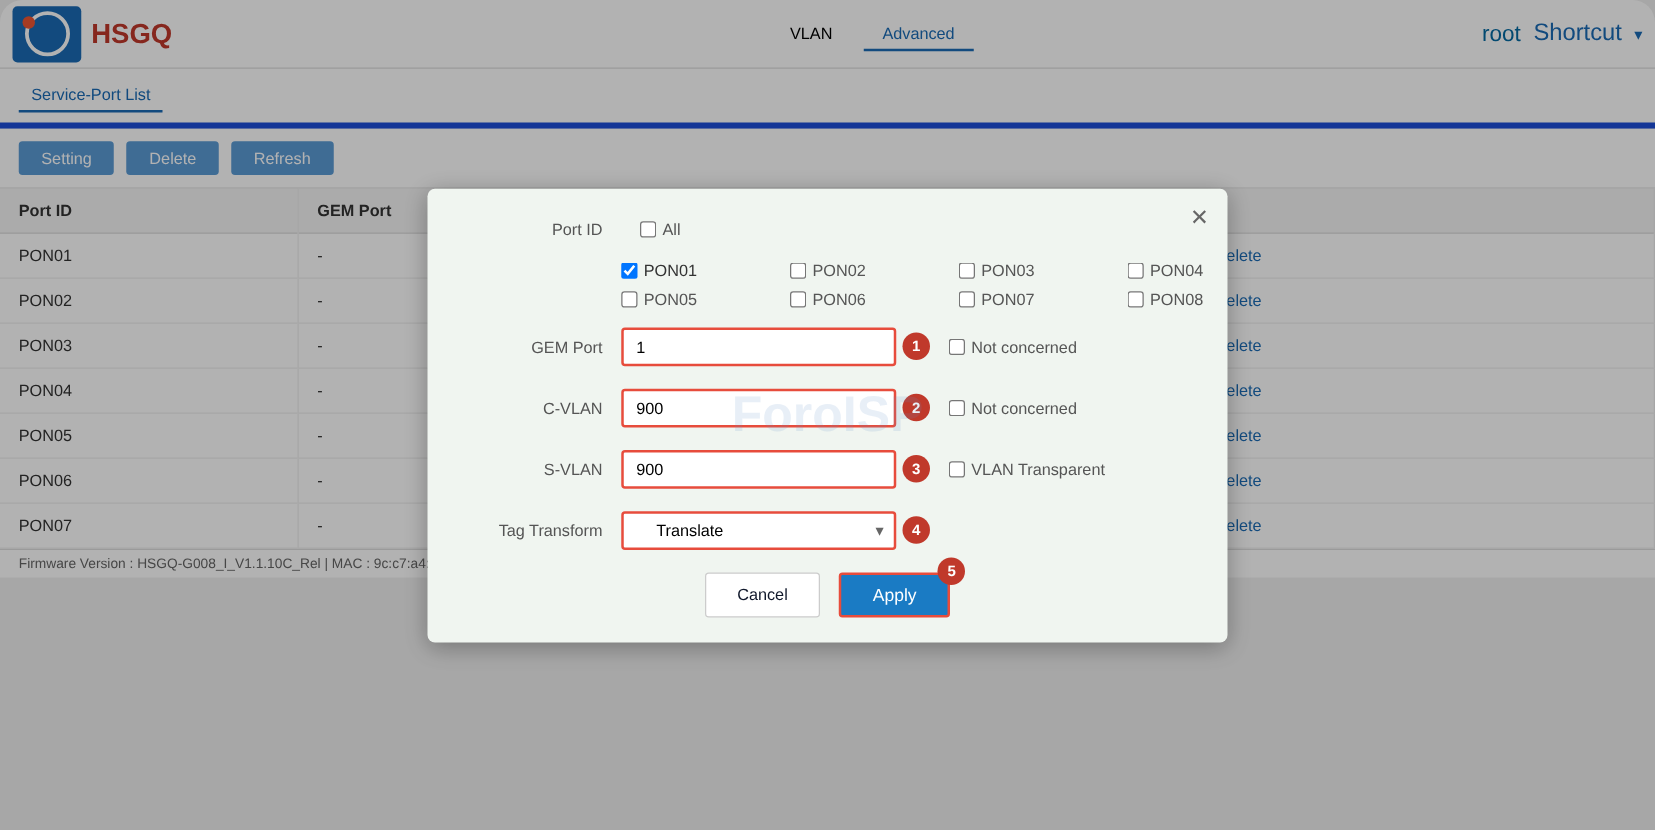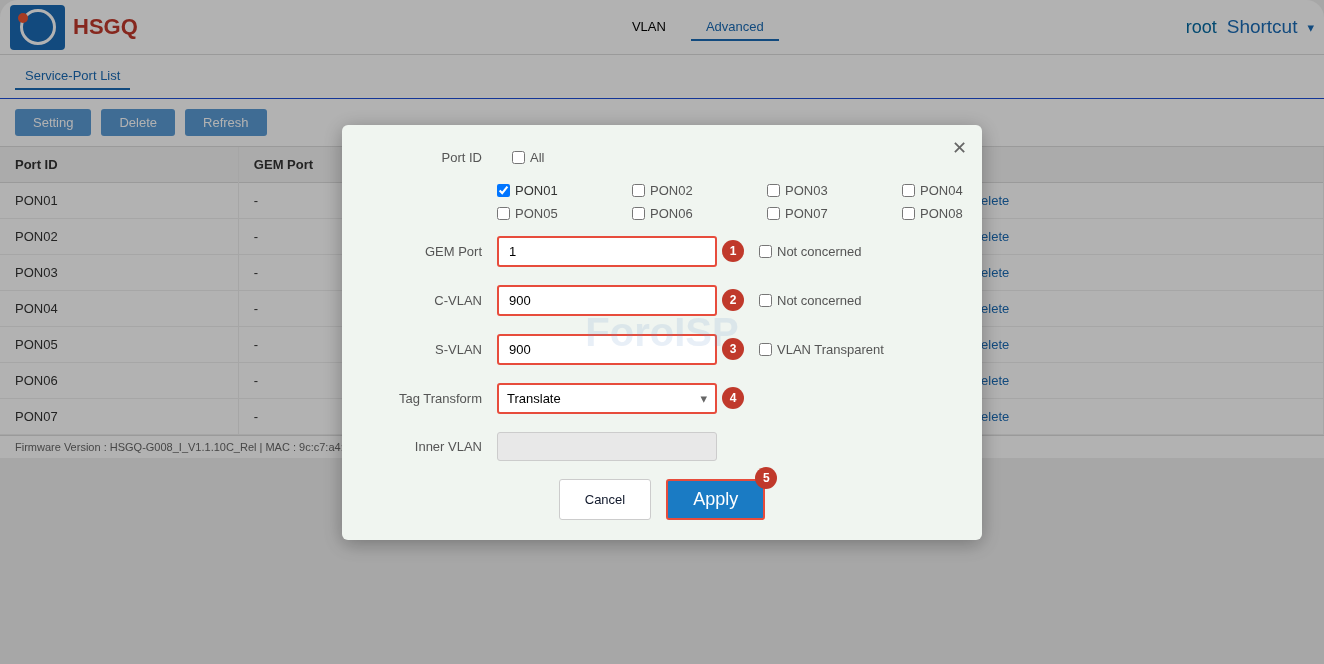"Service-Port List" .sub-nav { border-bottom: 1px solid #1d4ed8 -> 5px solid #1d4ed8 }
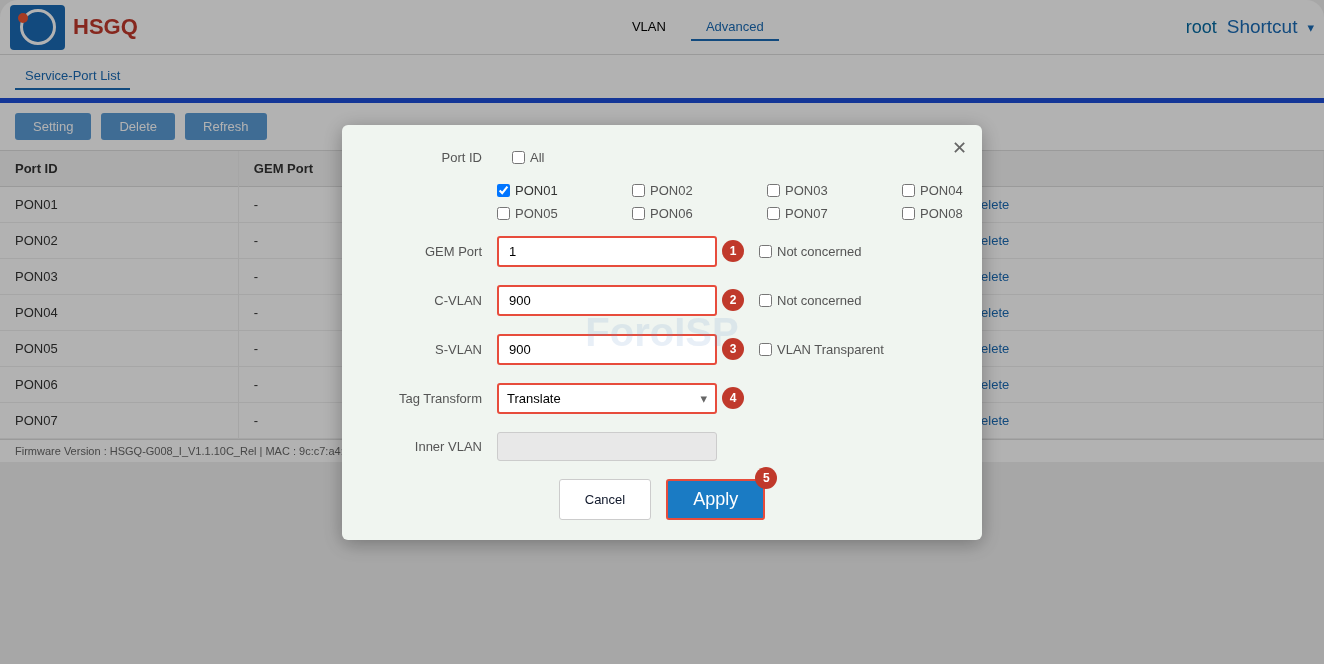"Translate" .form-select { padding: 6px 8px -> 6px 26px }
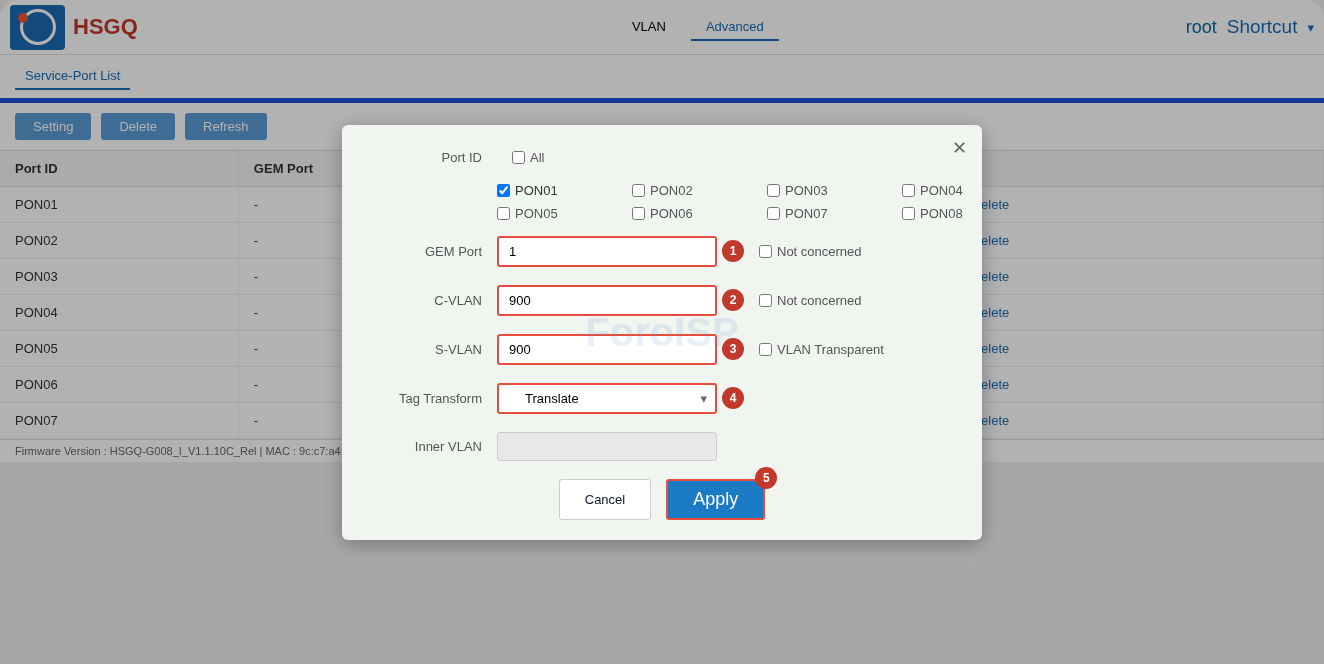"Inner VLAN" div.form-row { html: <div> <span>Inner VLAN</span> <input> </div> -> none }
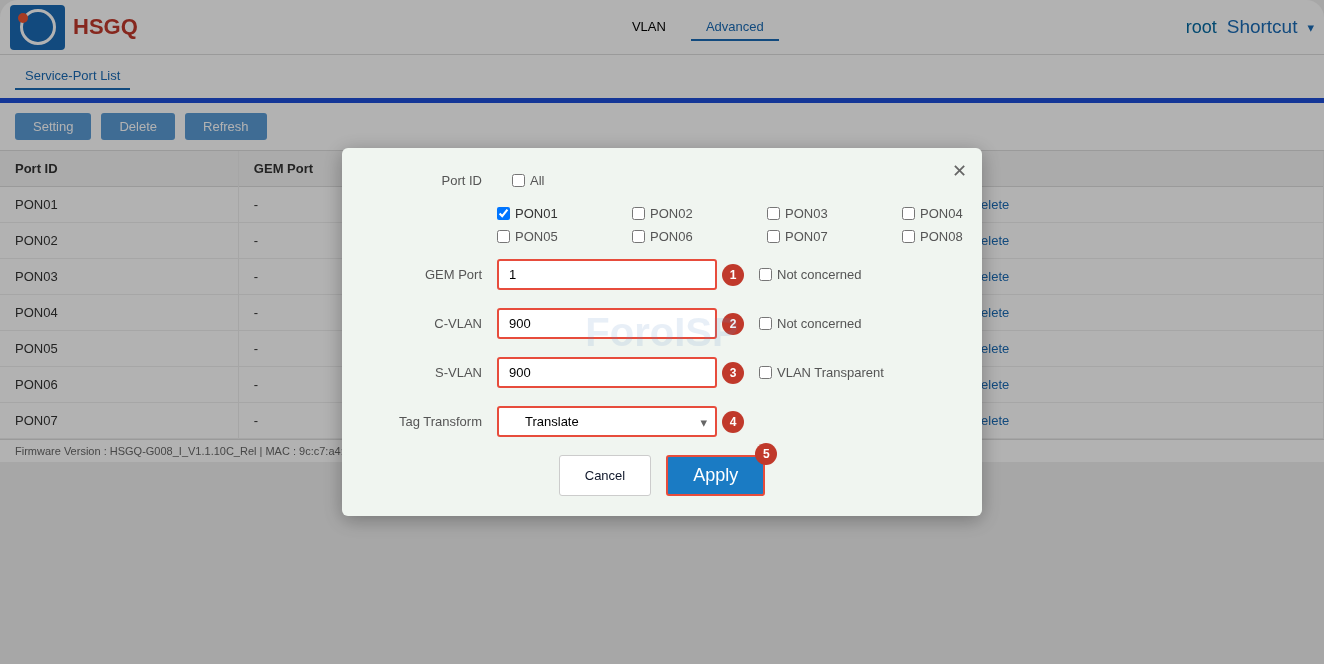"Apply" .btn-apply { font-size: 18px -> 14px }
